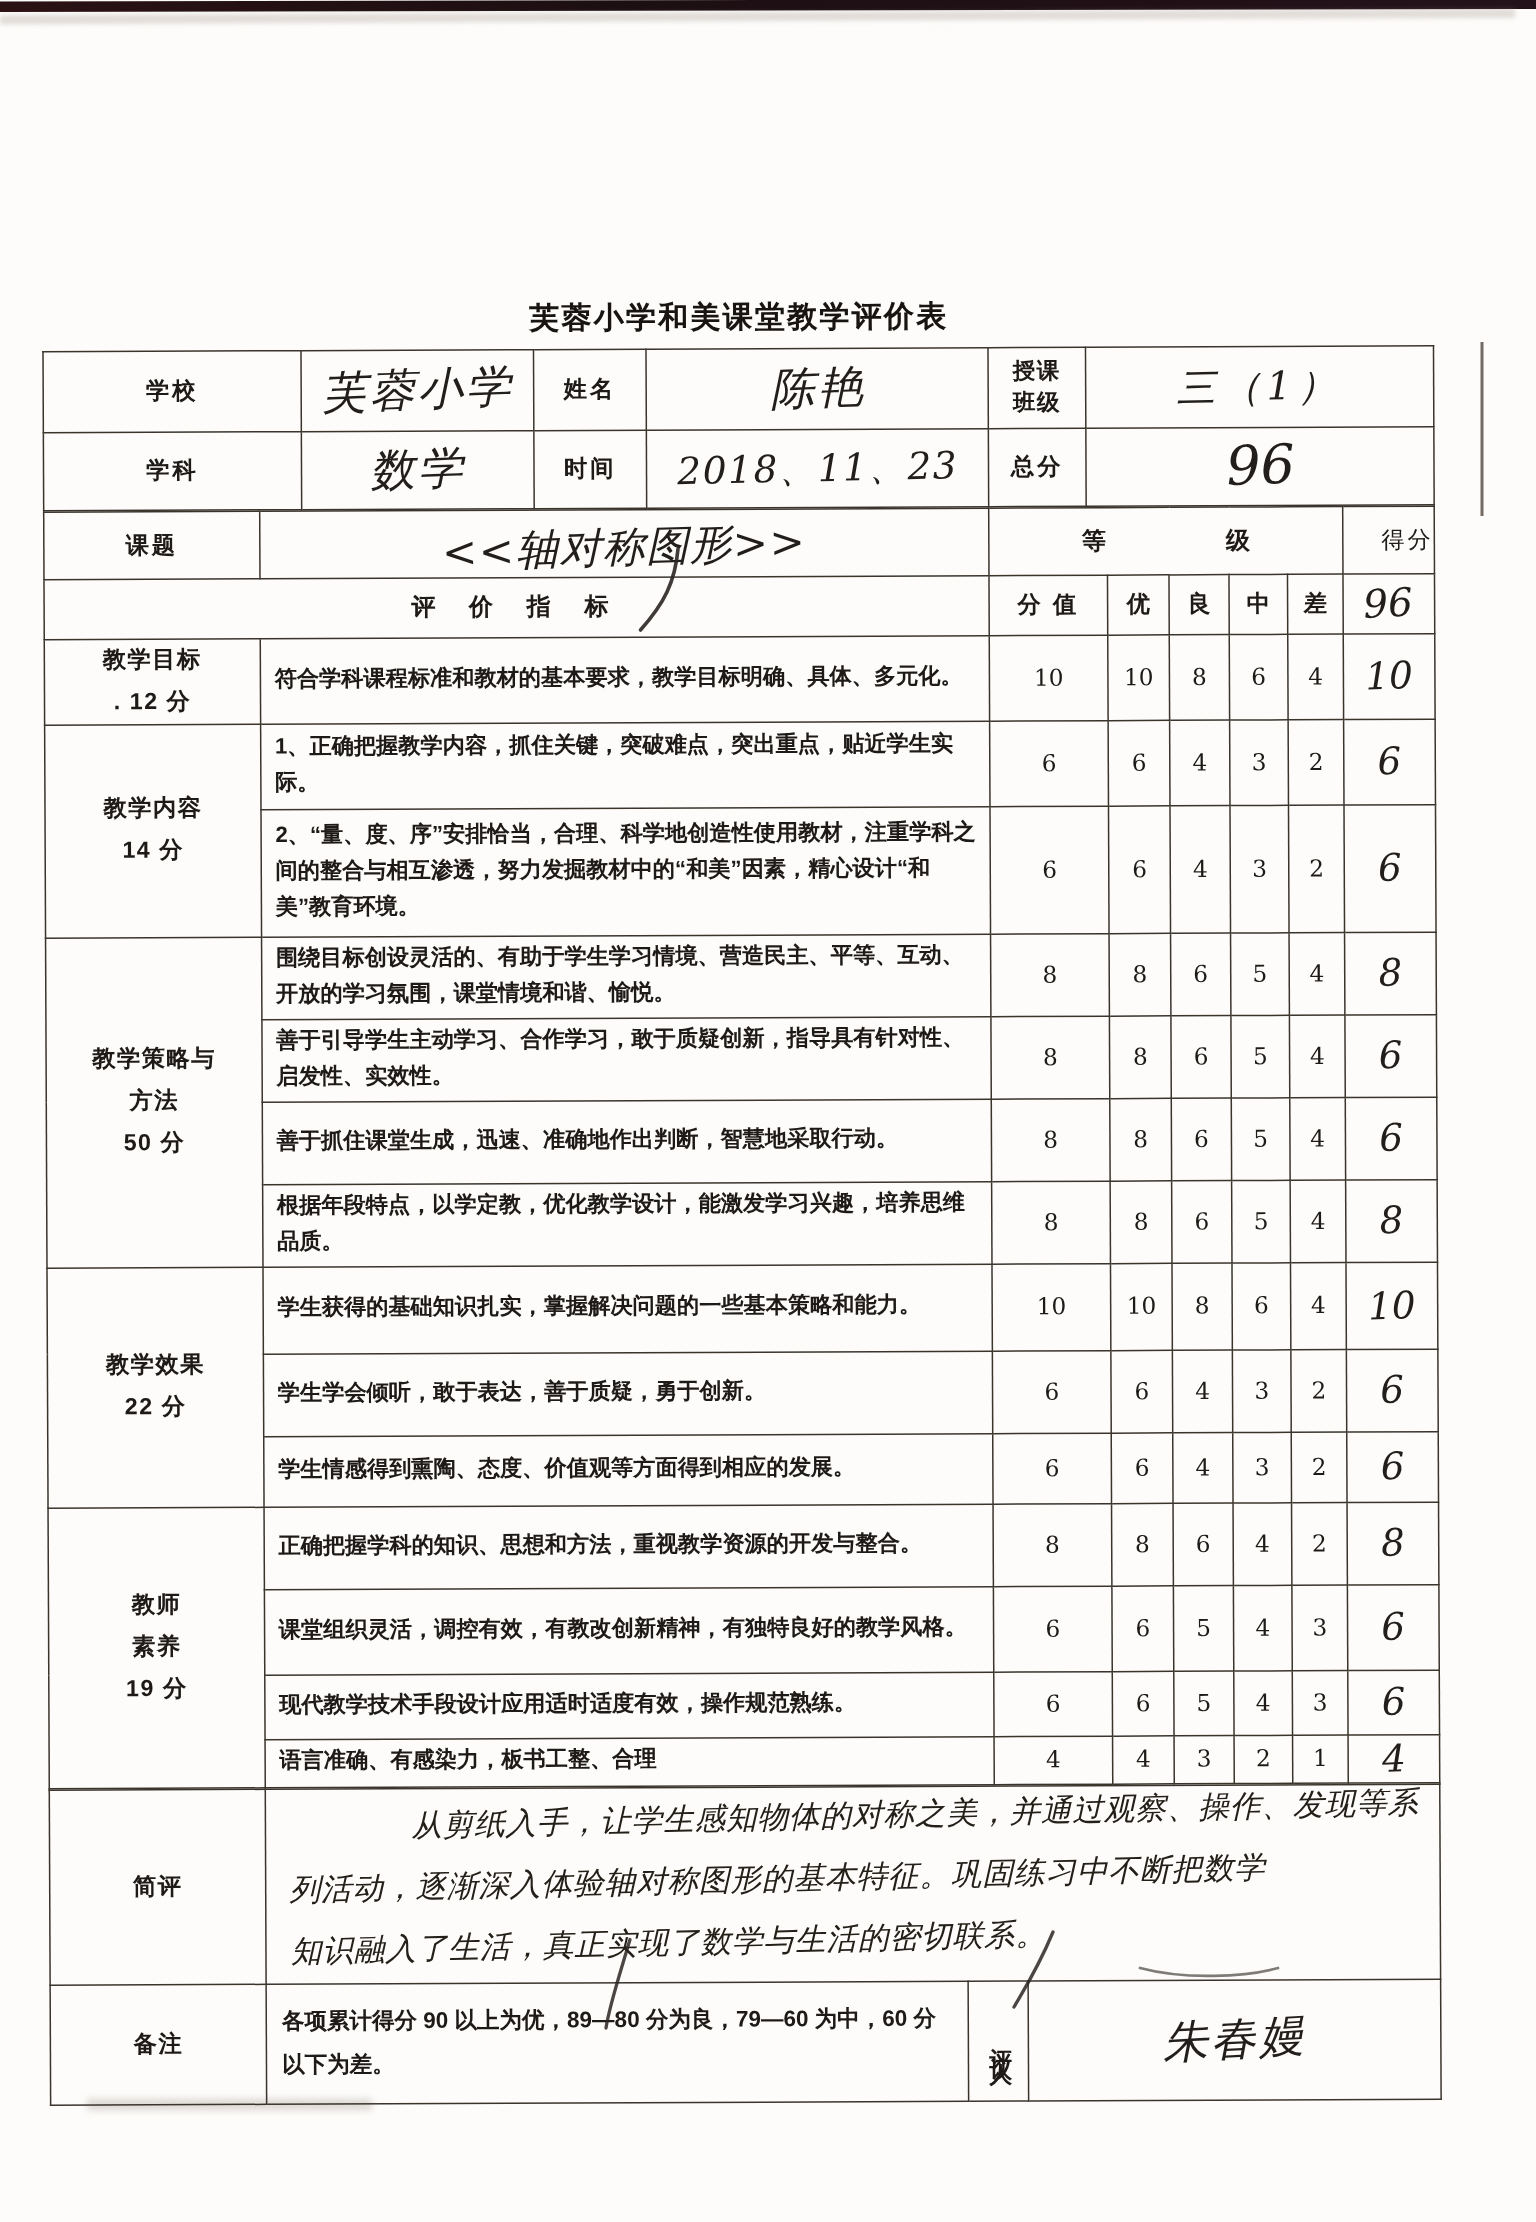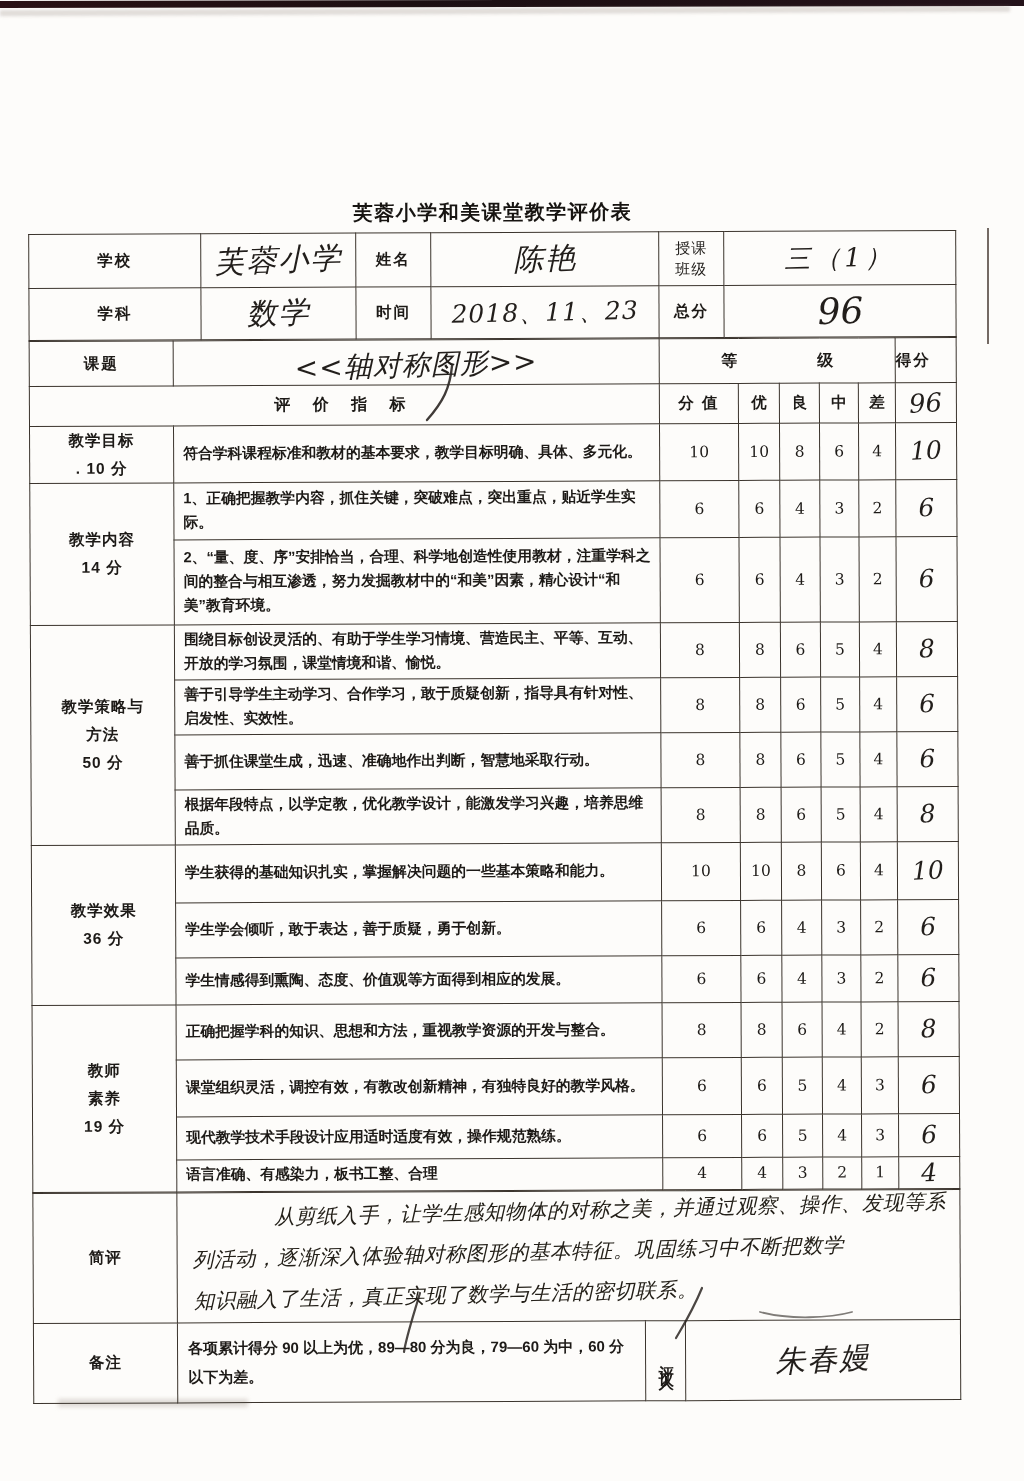"授课" .lbl2 { font-weight: 400 -> 700 }
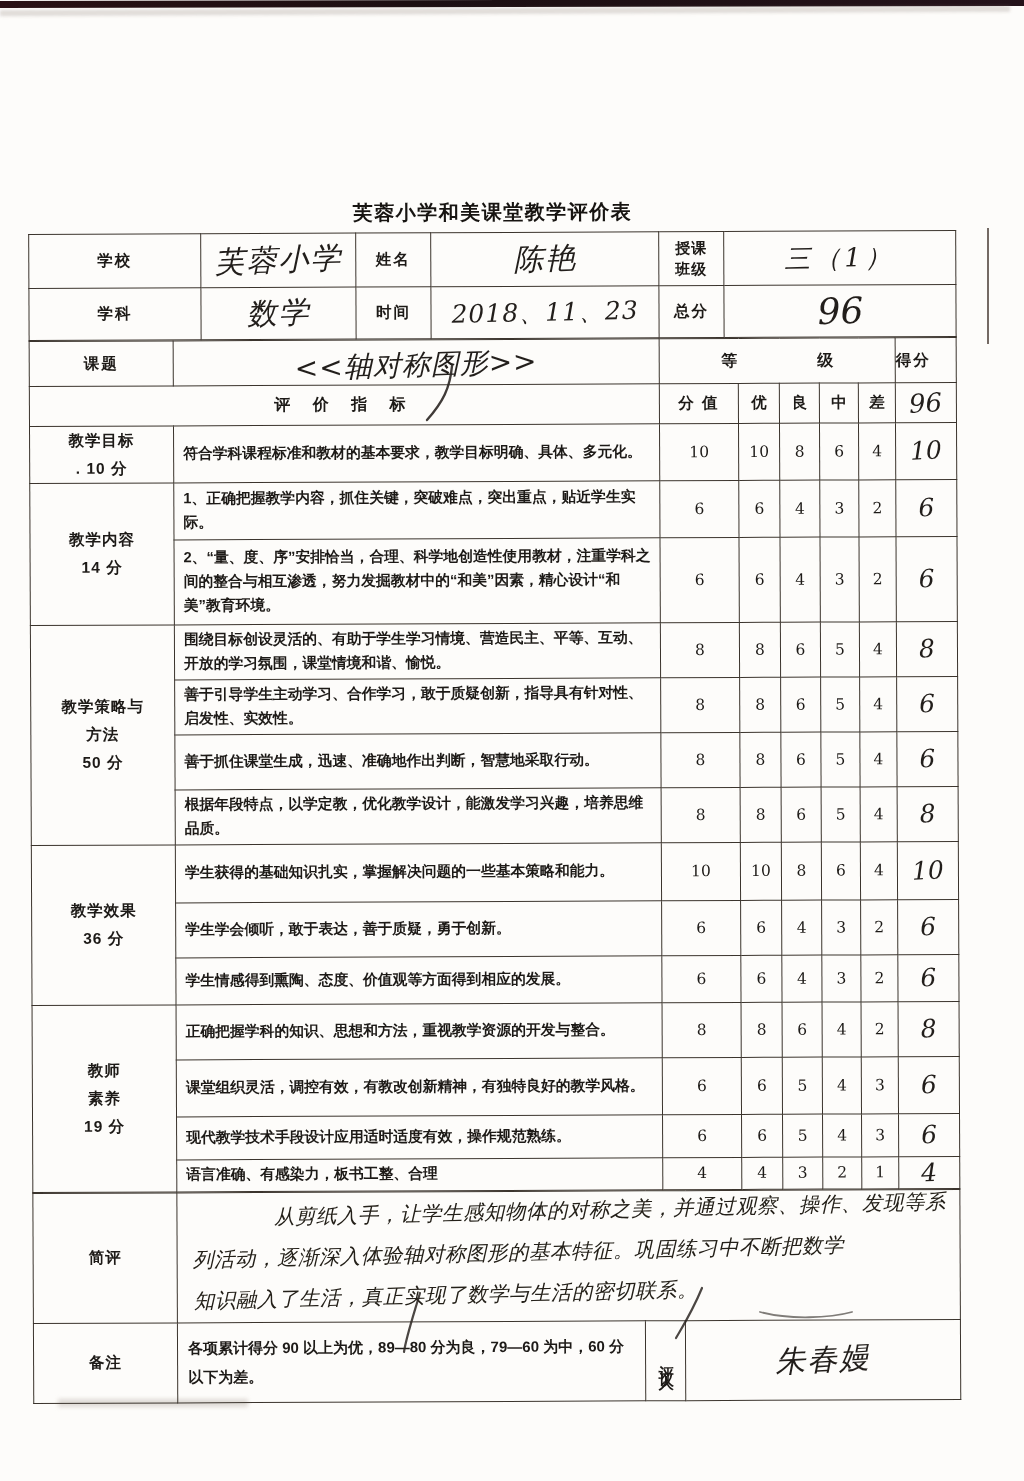"得分" .scorehdr { font-weight: 700 -> 400; text-align: left -> right }
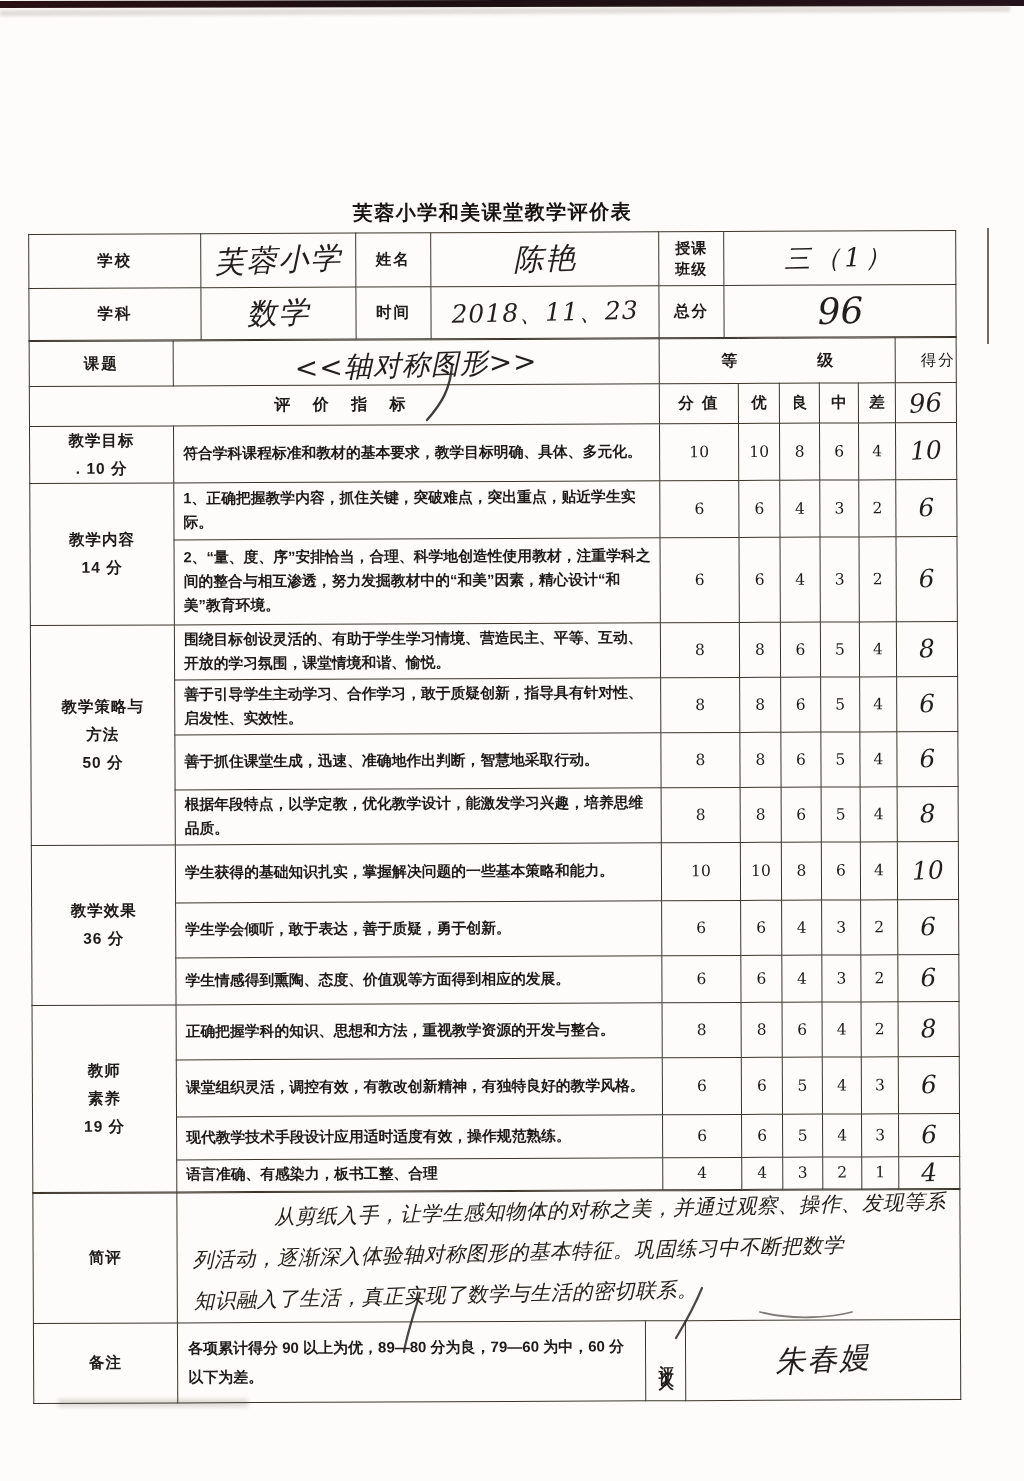"教学目标" td.cat { text: 10 -> 12 }
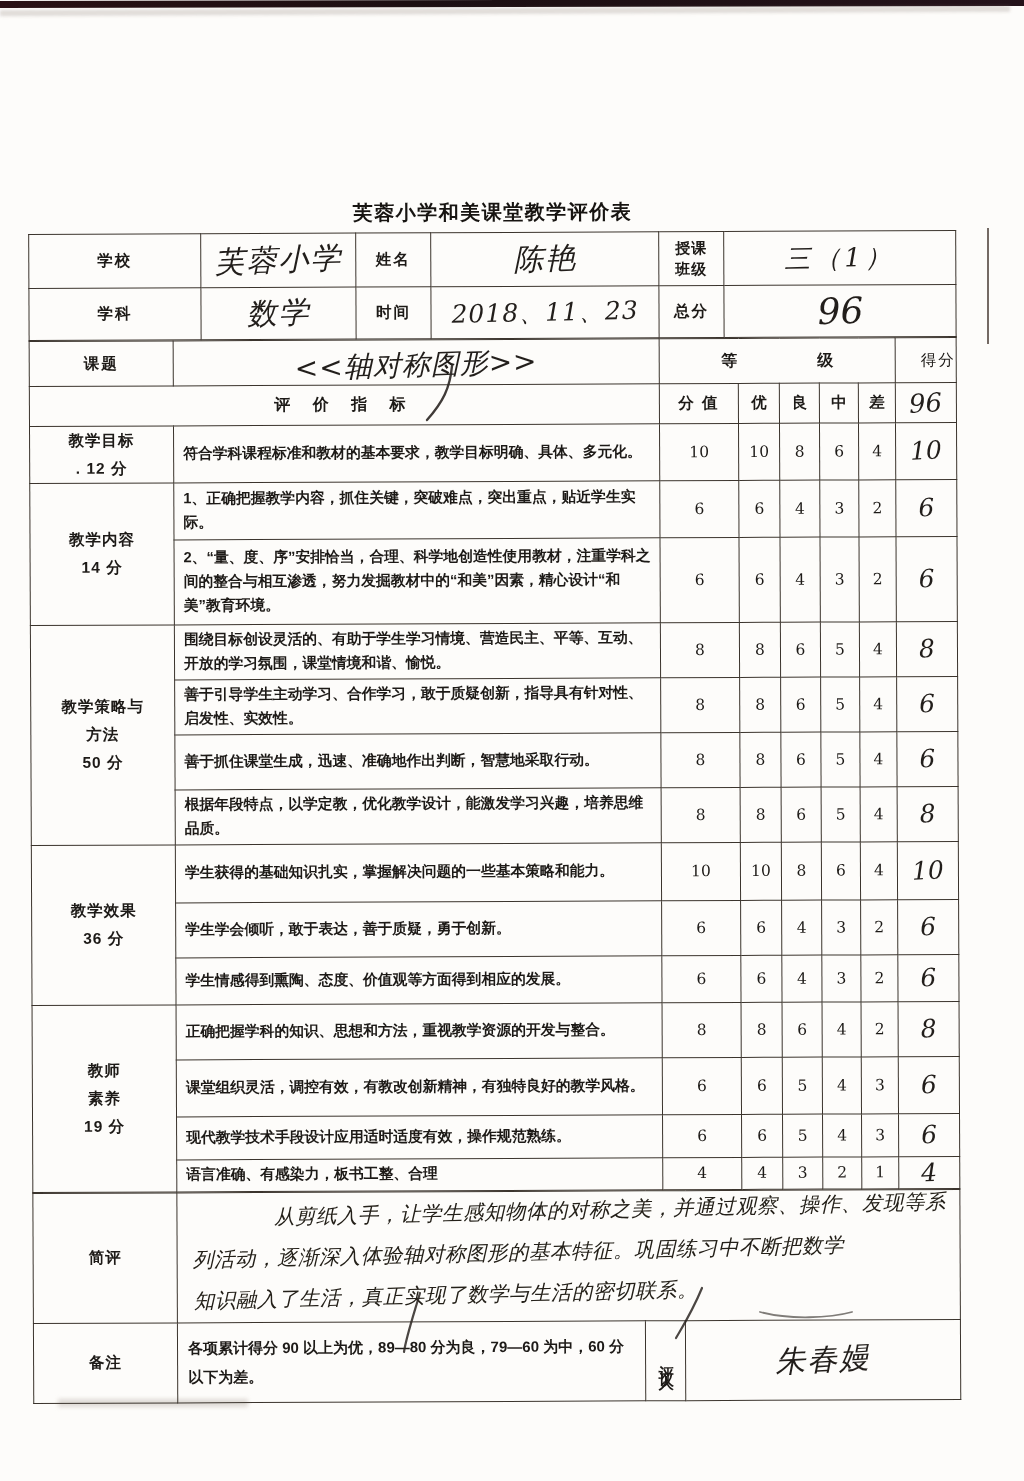"教学效果" td.cat { text: 36 -> 22 }
